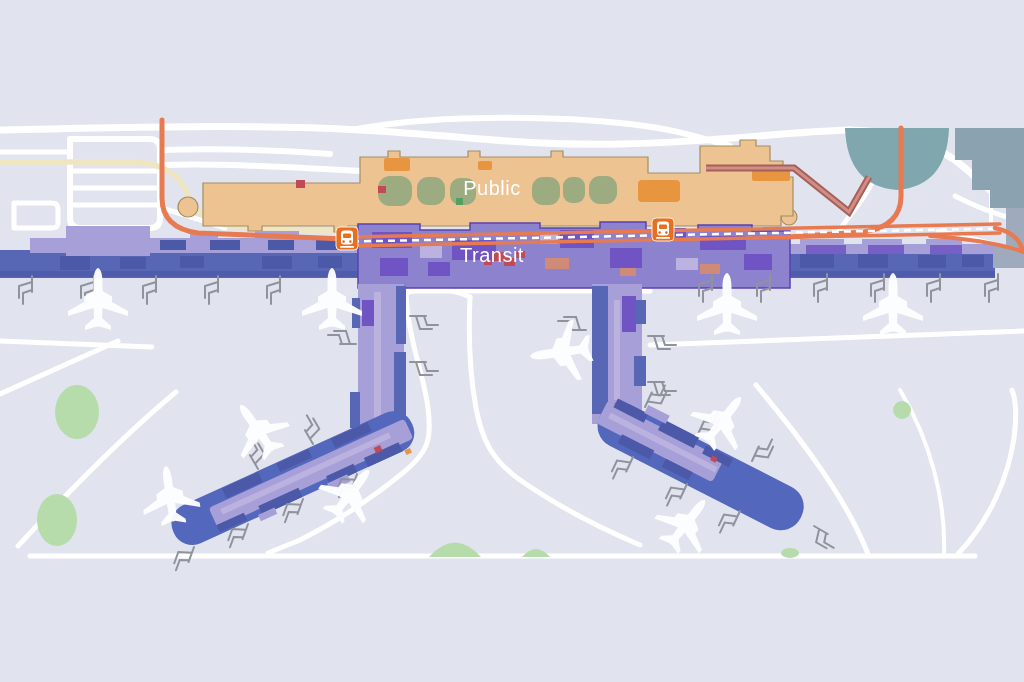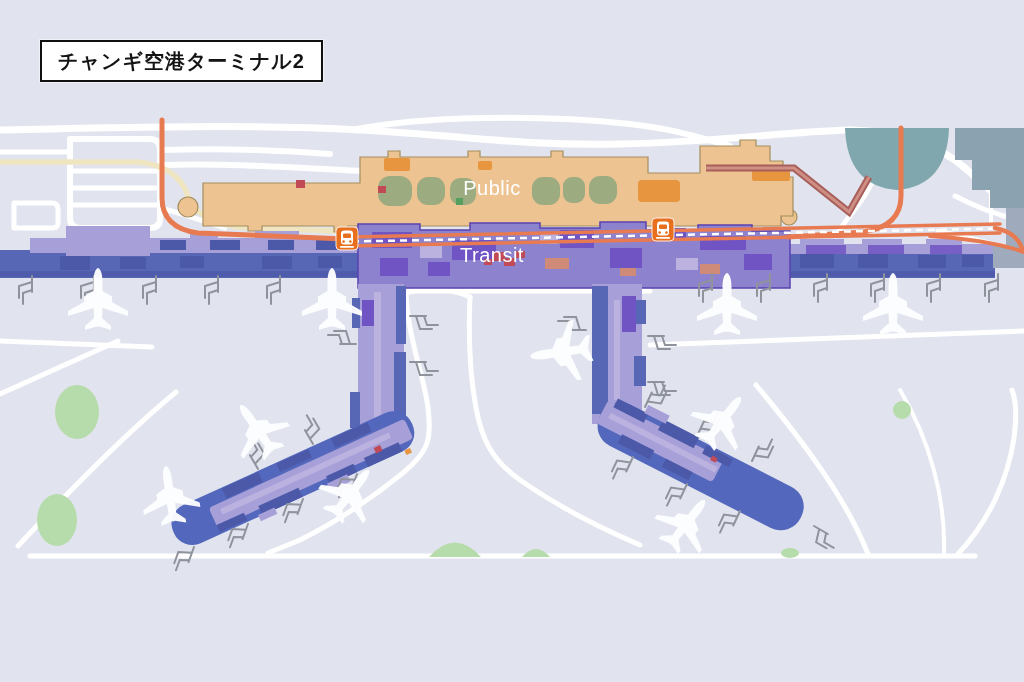"チャンギ空港ターミナル2" div.title-box { html: <div>チャンギ空港ターミナル2</div> -> none }
